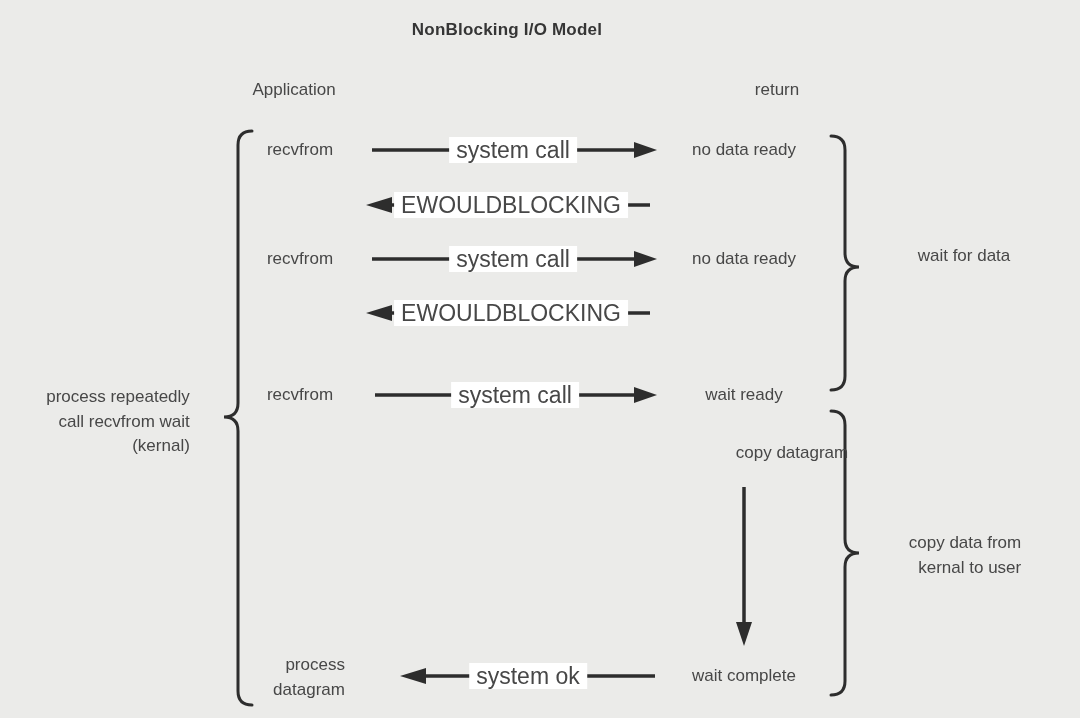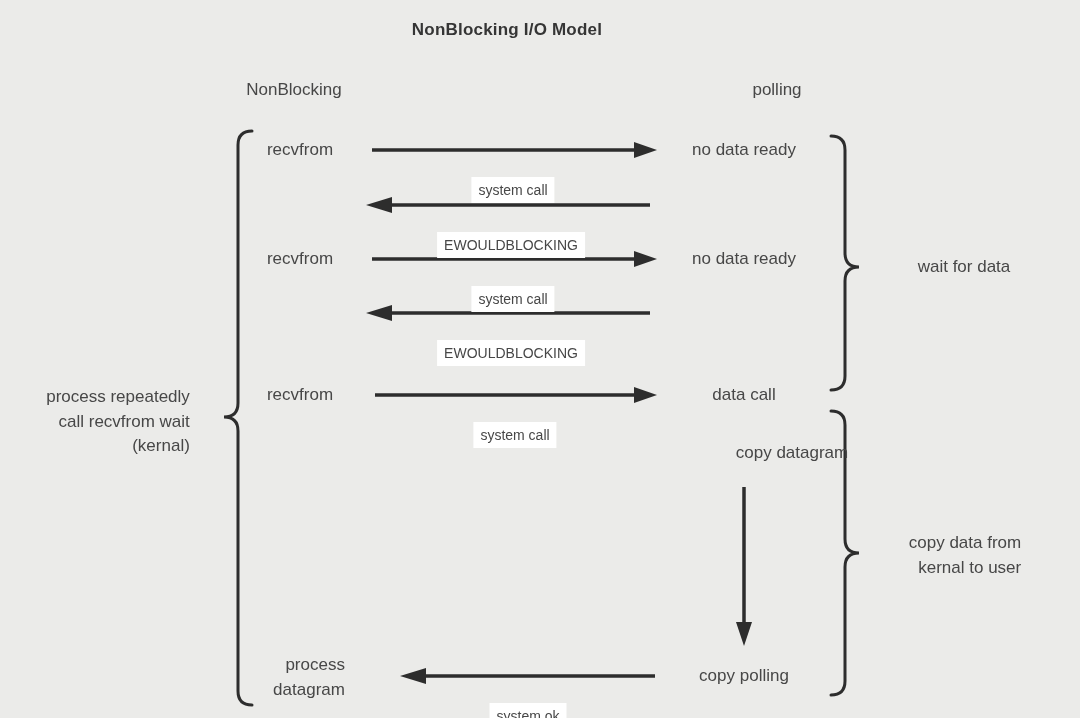"NonBlocking" div.t { text: NonBlocking -> Application }
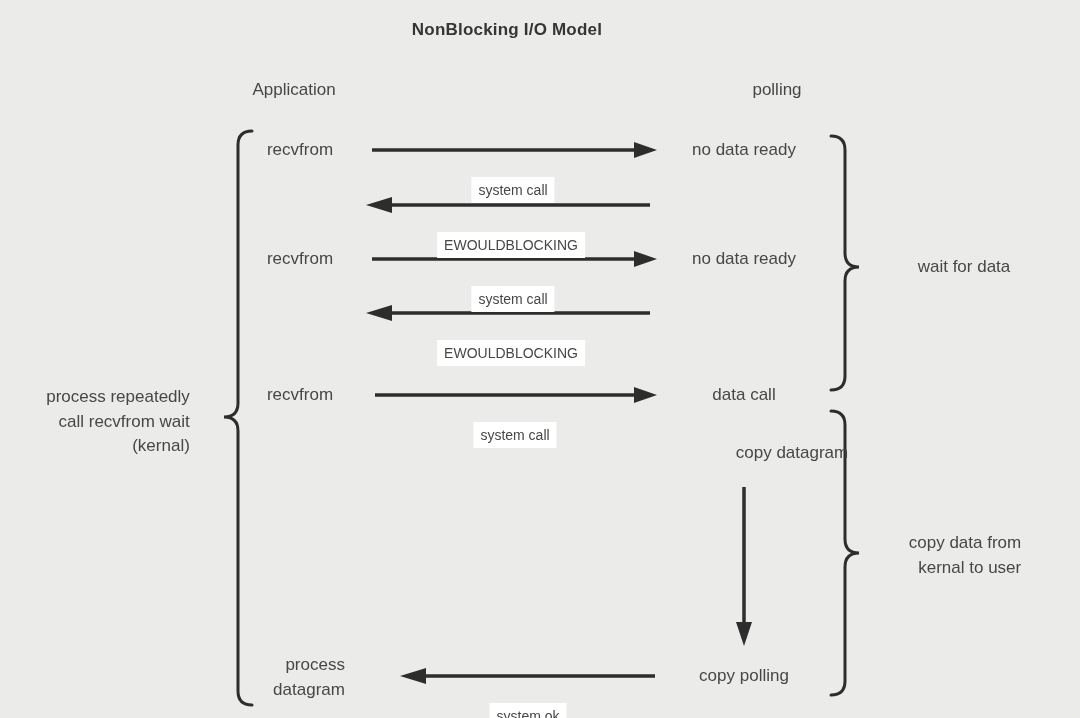"polling" div.t { text: polling -> return }
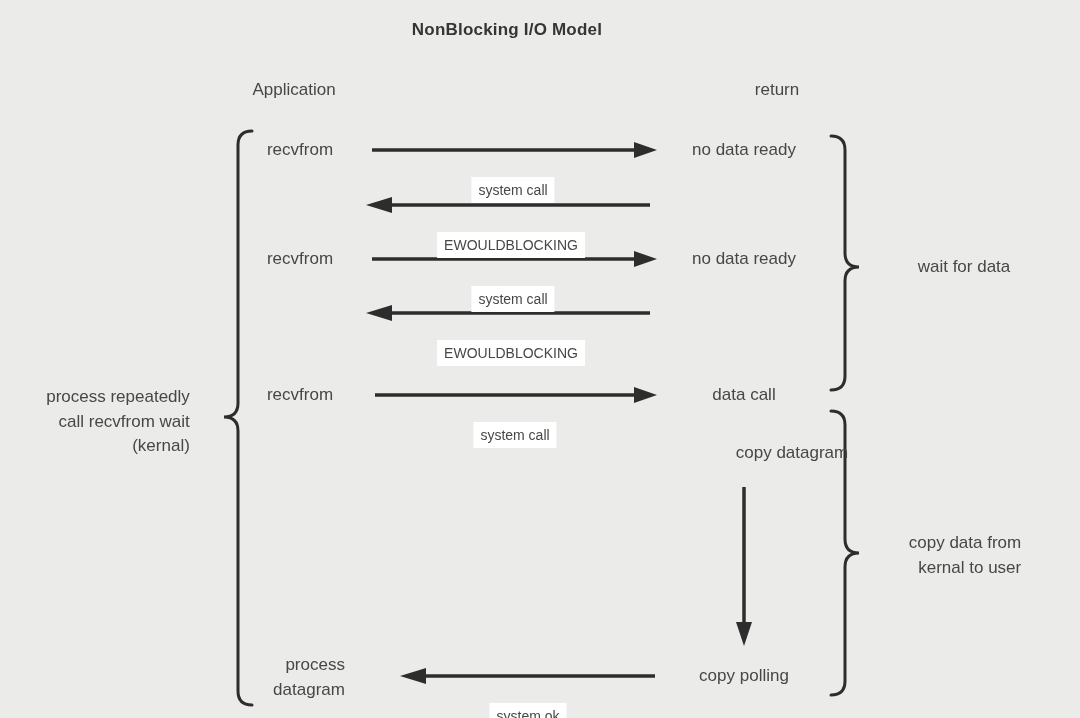"system call" .lbl { font-size: 14px -> 23px; margin-top: 40px -> none }
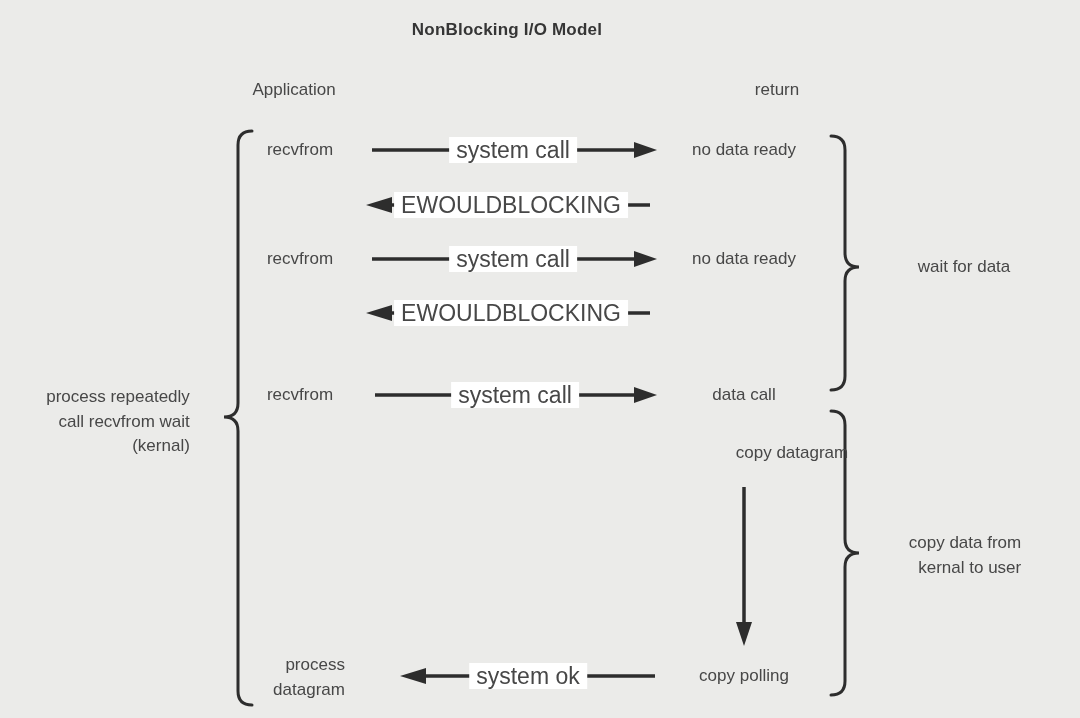"wait for data" div.t { top: 267px -> 256px }
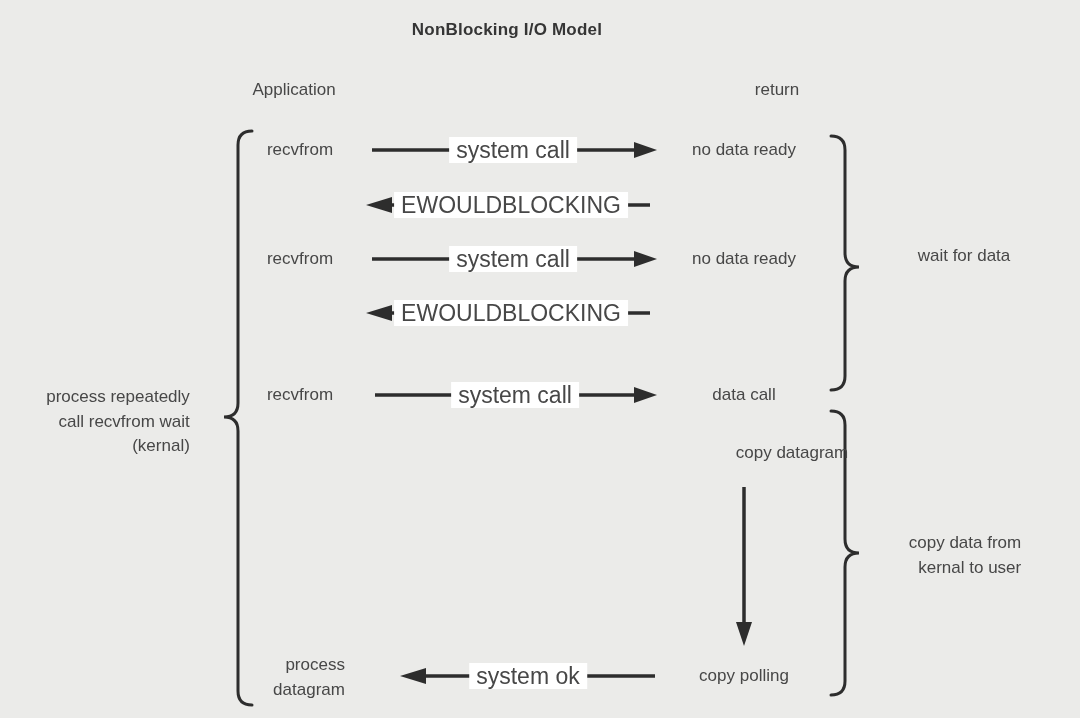"data call" div.t { text: data call -> wait ready }
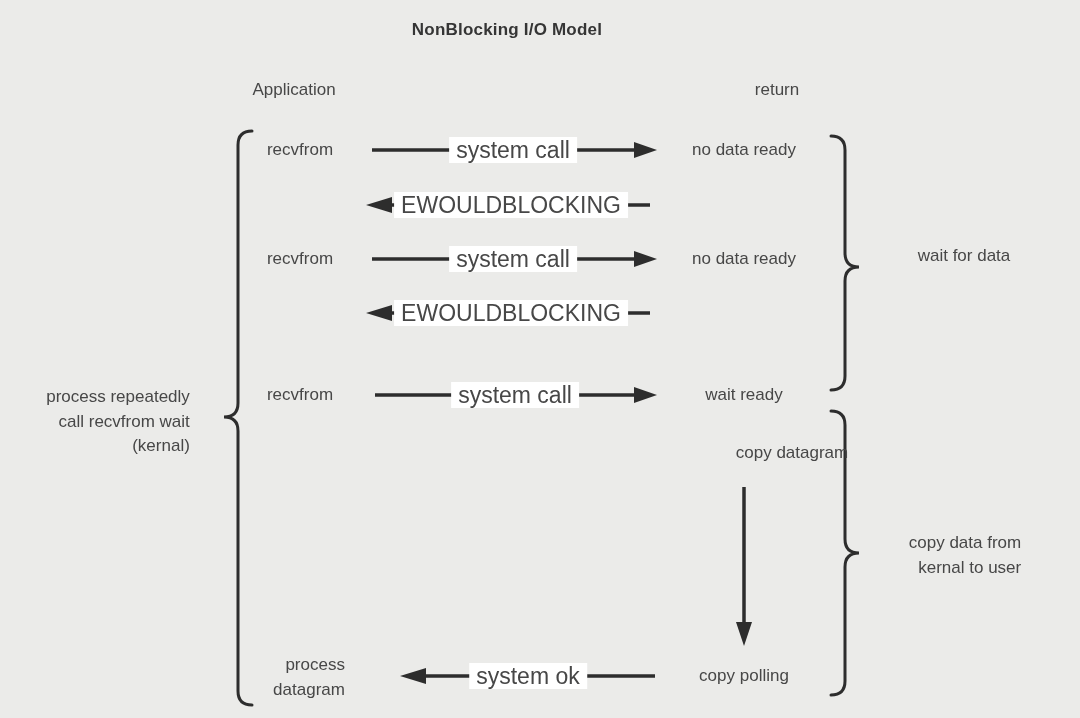"copy polling" div.t { text: copy polling -> wait complete }
